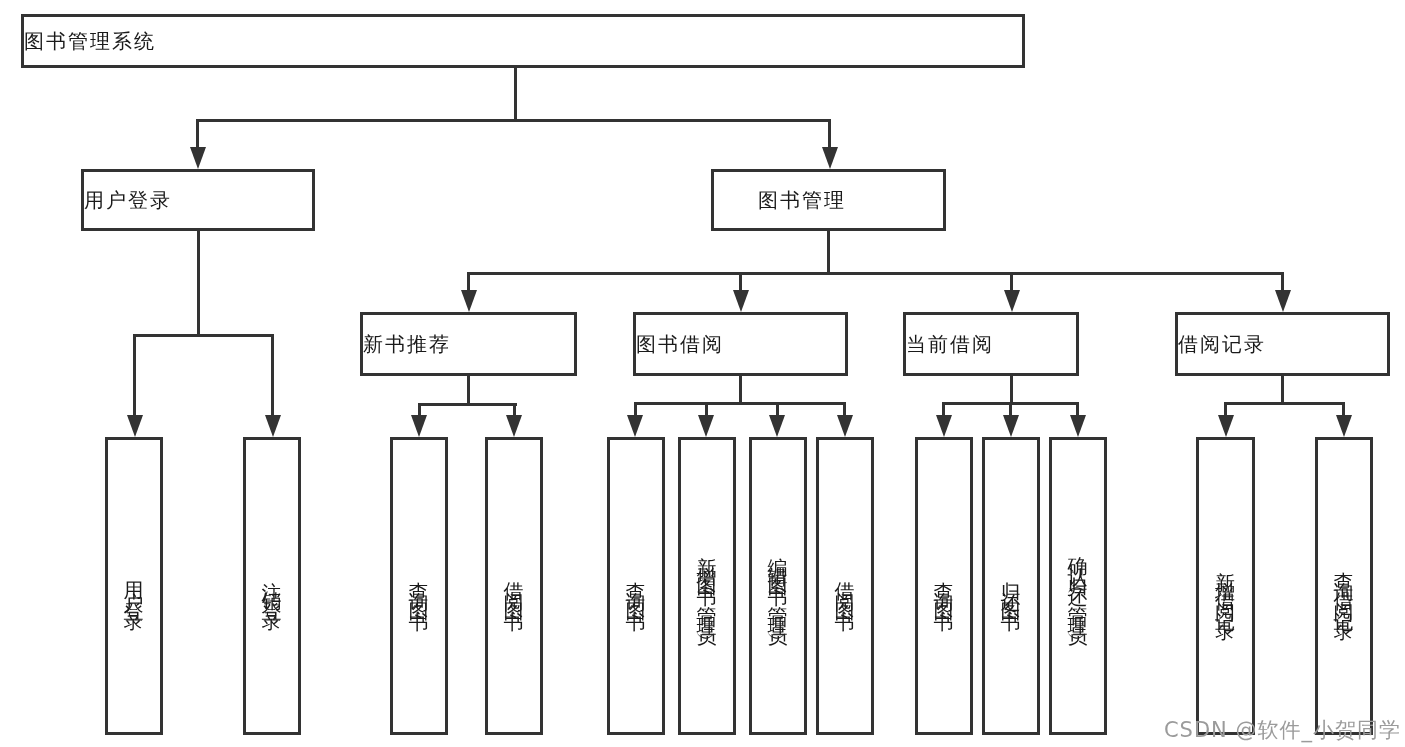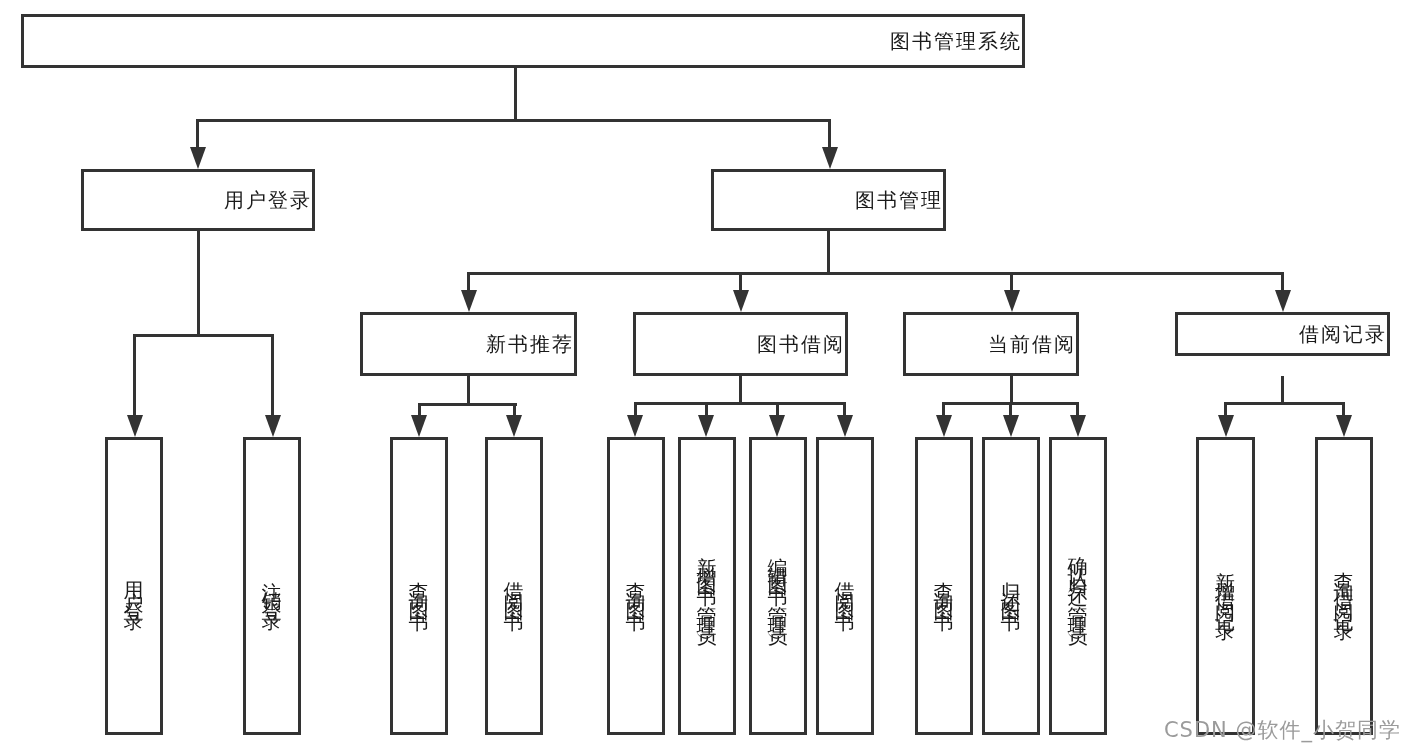"图书管理系统" .hbox { justify-content: flex-end -> flex-start }
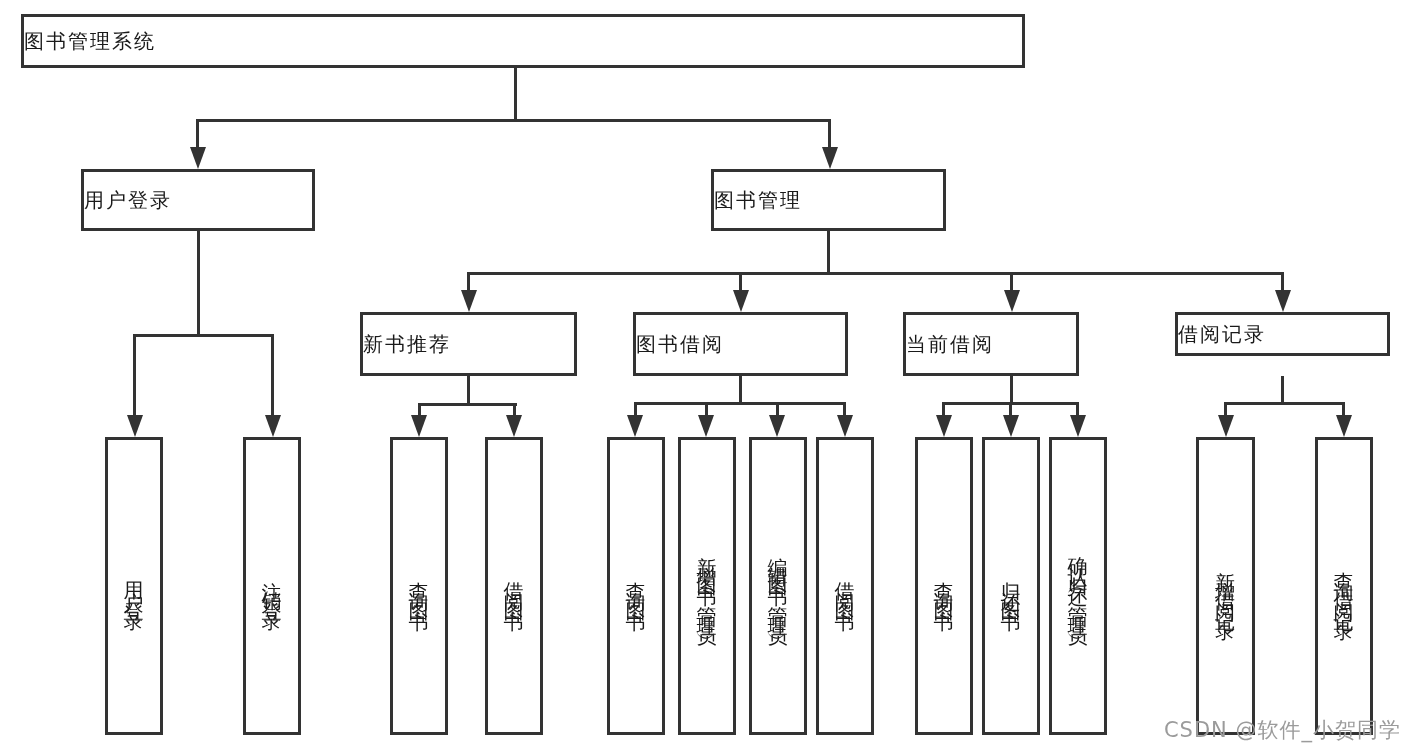"图书管理" div.hbox { padding-left: none -> 44px }
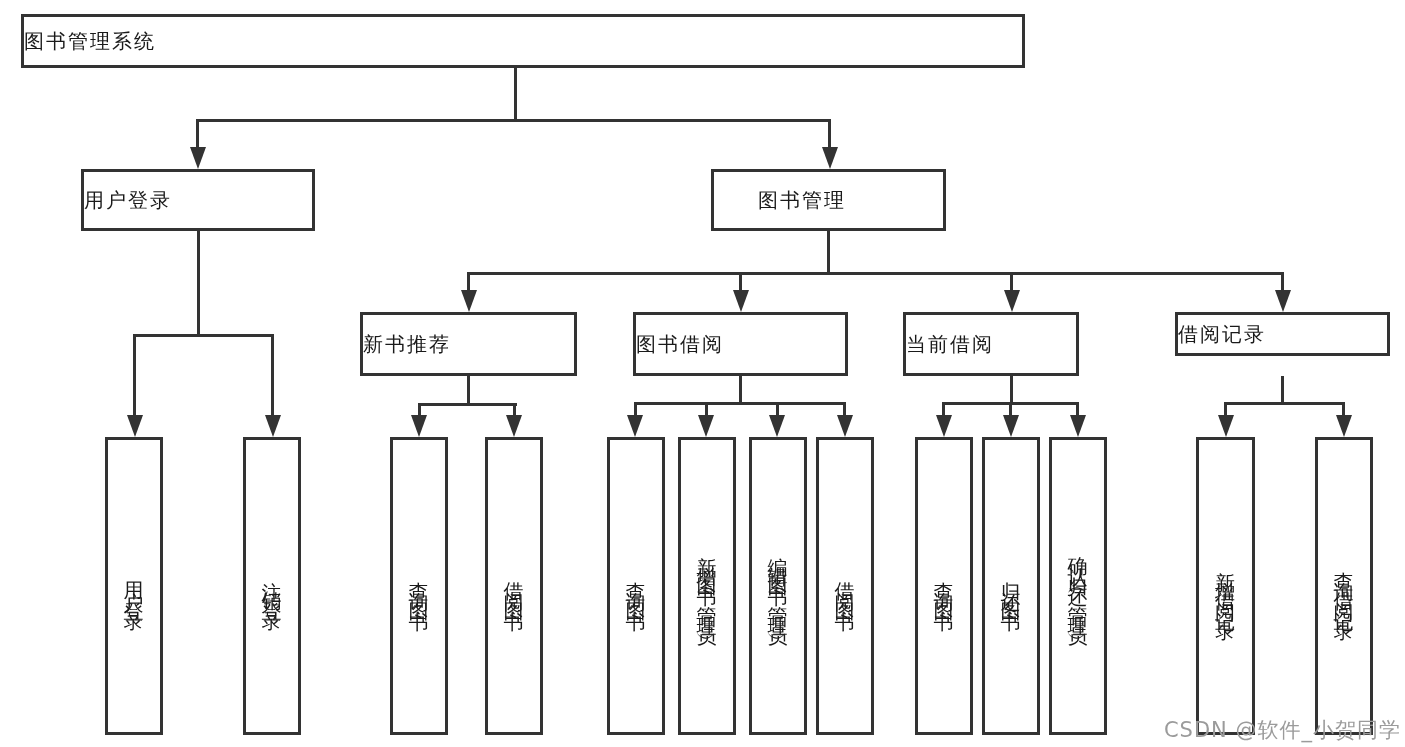"借阅记录" div.hbox { height: 44px -> 64px }
